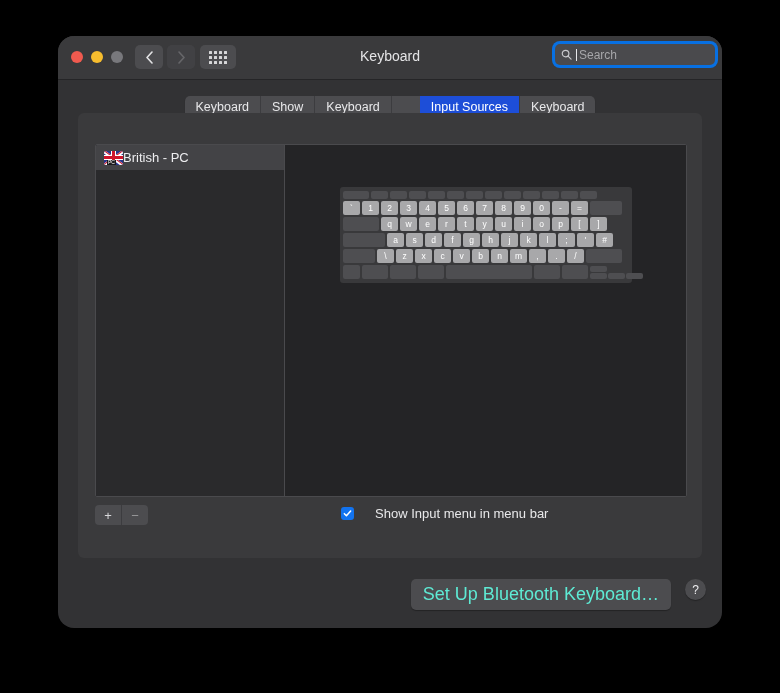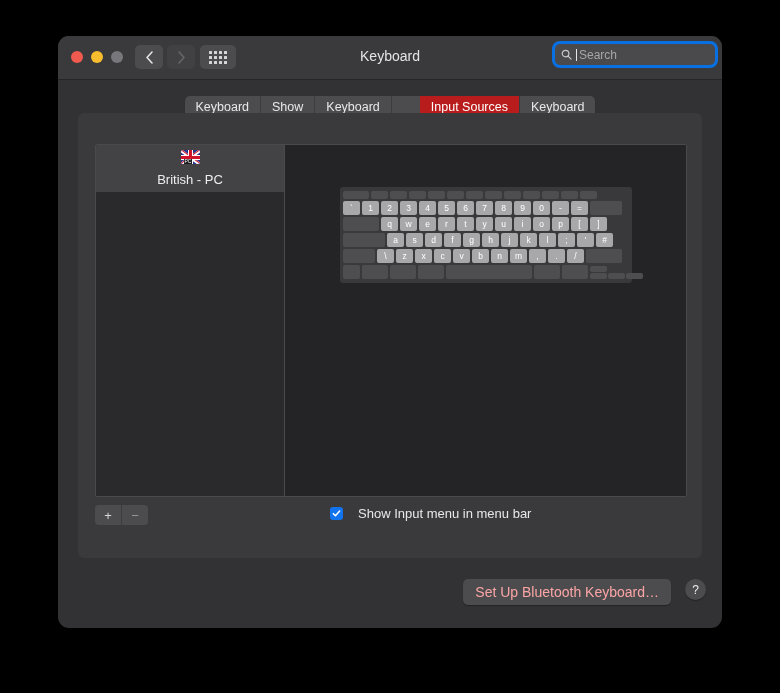"Keyboard" .window { border-radius: 11px -> 16px }
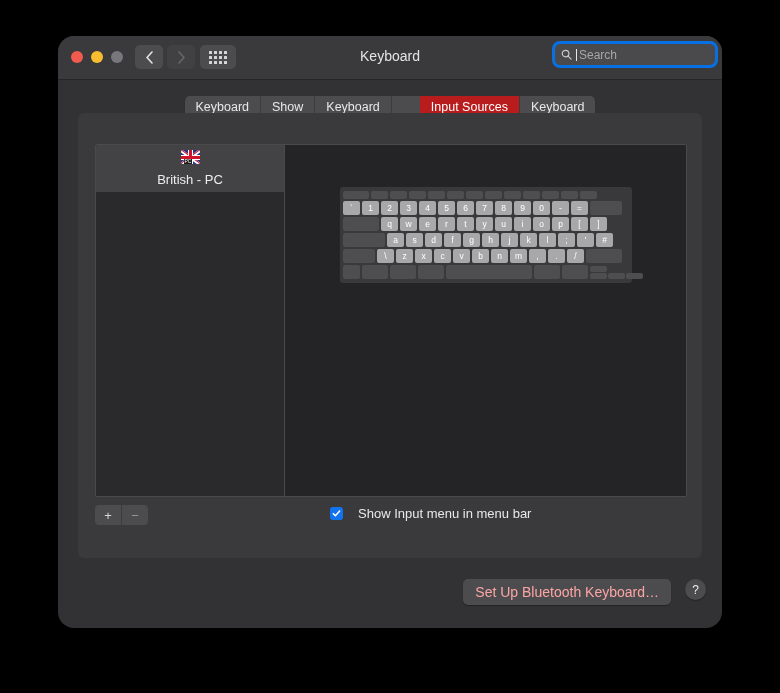"Input Sources" .tab.active { background: #b91c1c -> #1d4ed8 }
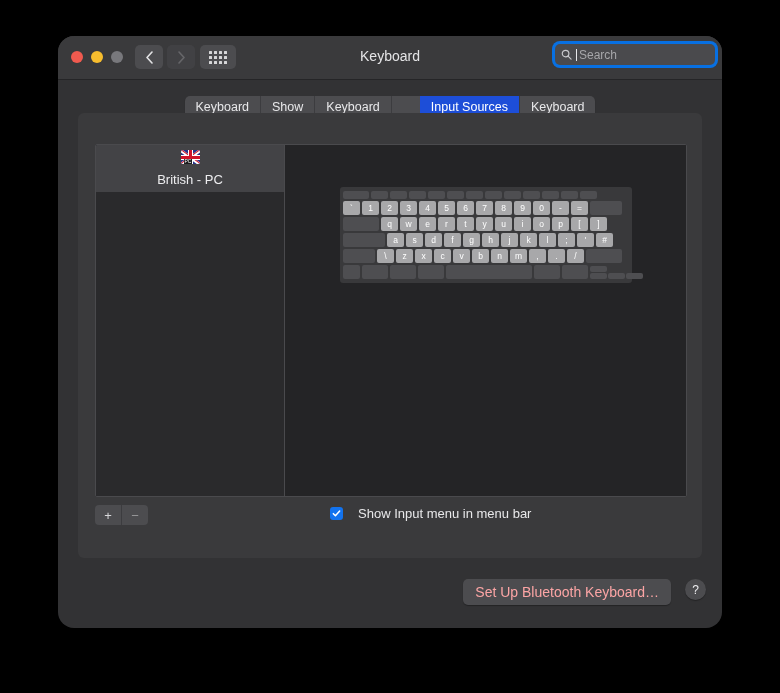"British - PC" .source-row { flex-direction: column -> none; gap: 8px -> 0 }
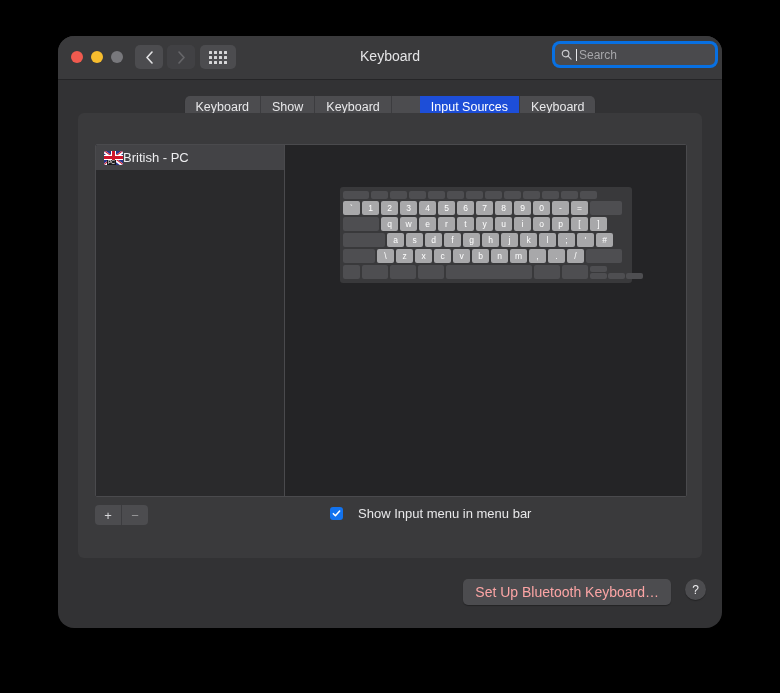"Show Input menu in menu" .checkline { gap: 15px -> 21px; left: 252px -> 263px }
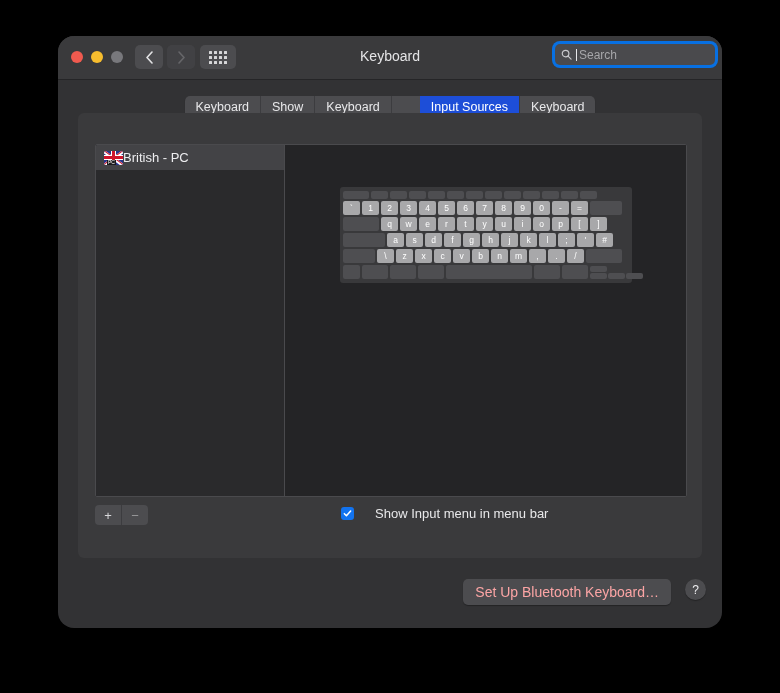"Set Up Bluetooth Keyboard…" .btbtn { color: #fca5a5 -> #5eead4; font-size: 14px -> 18px }
